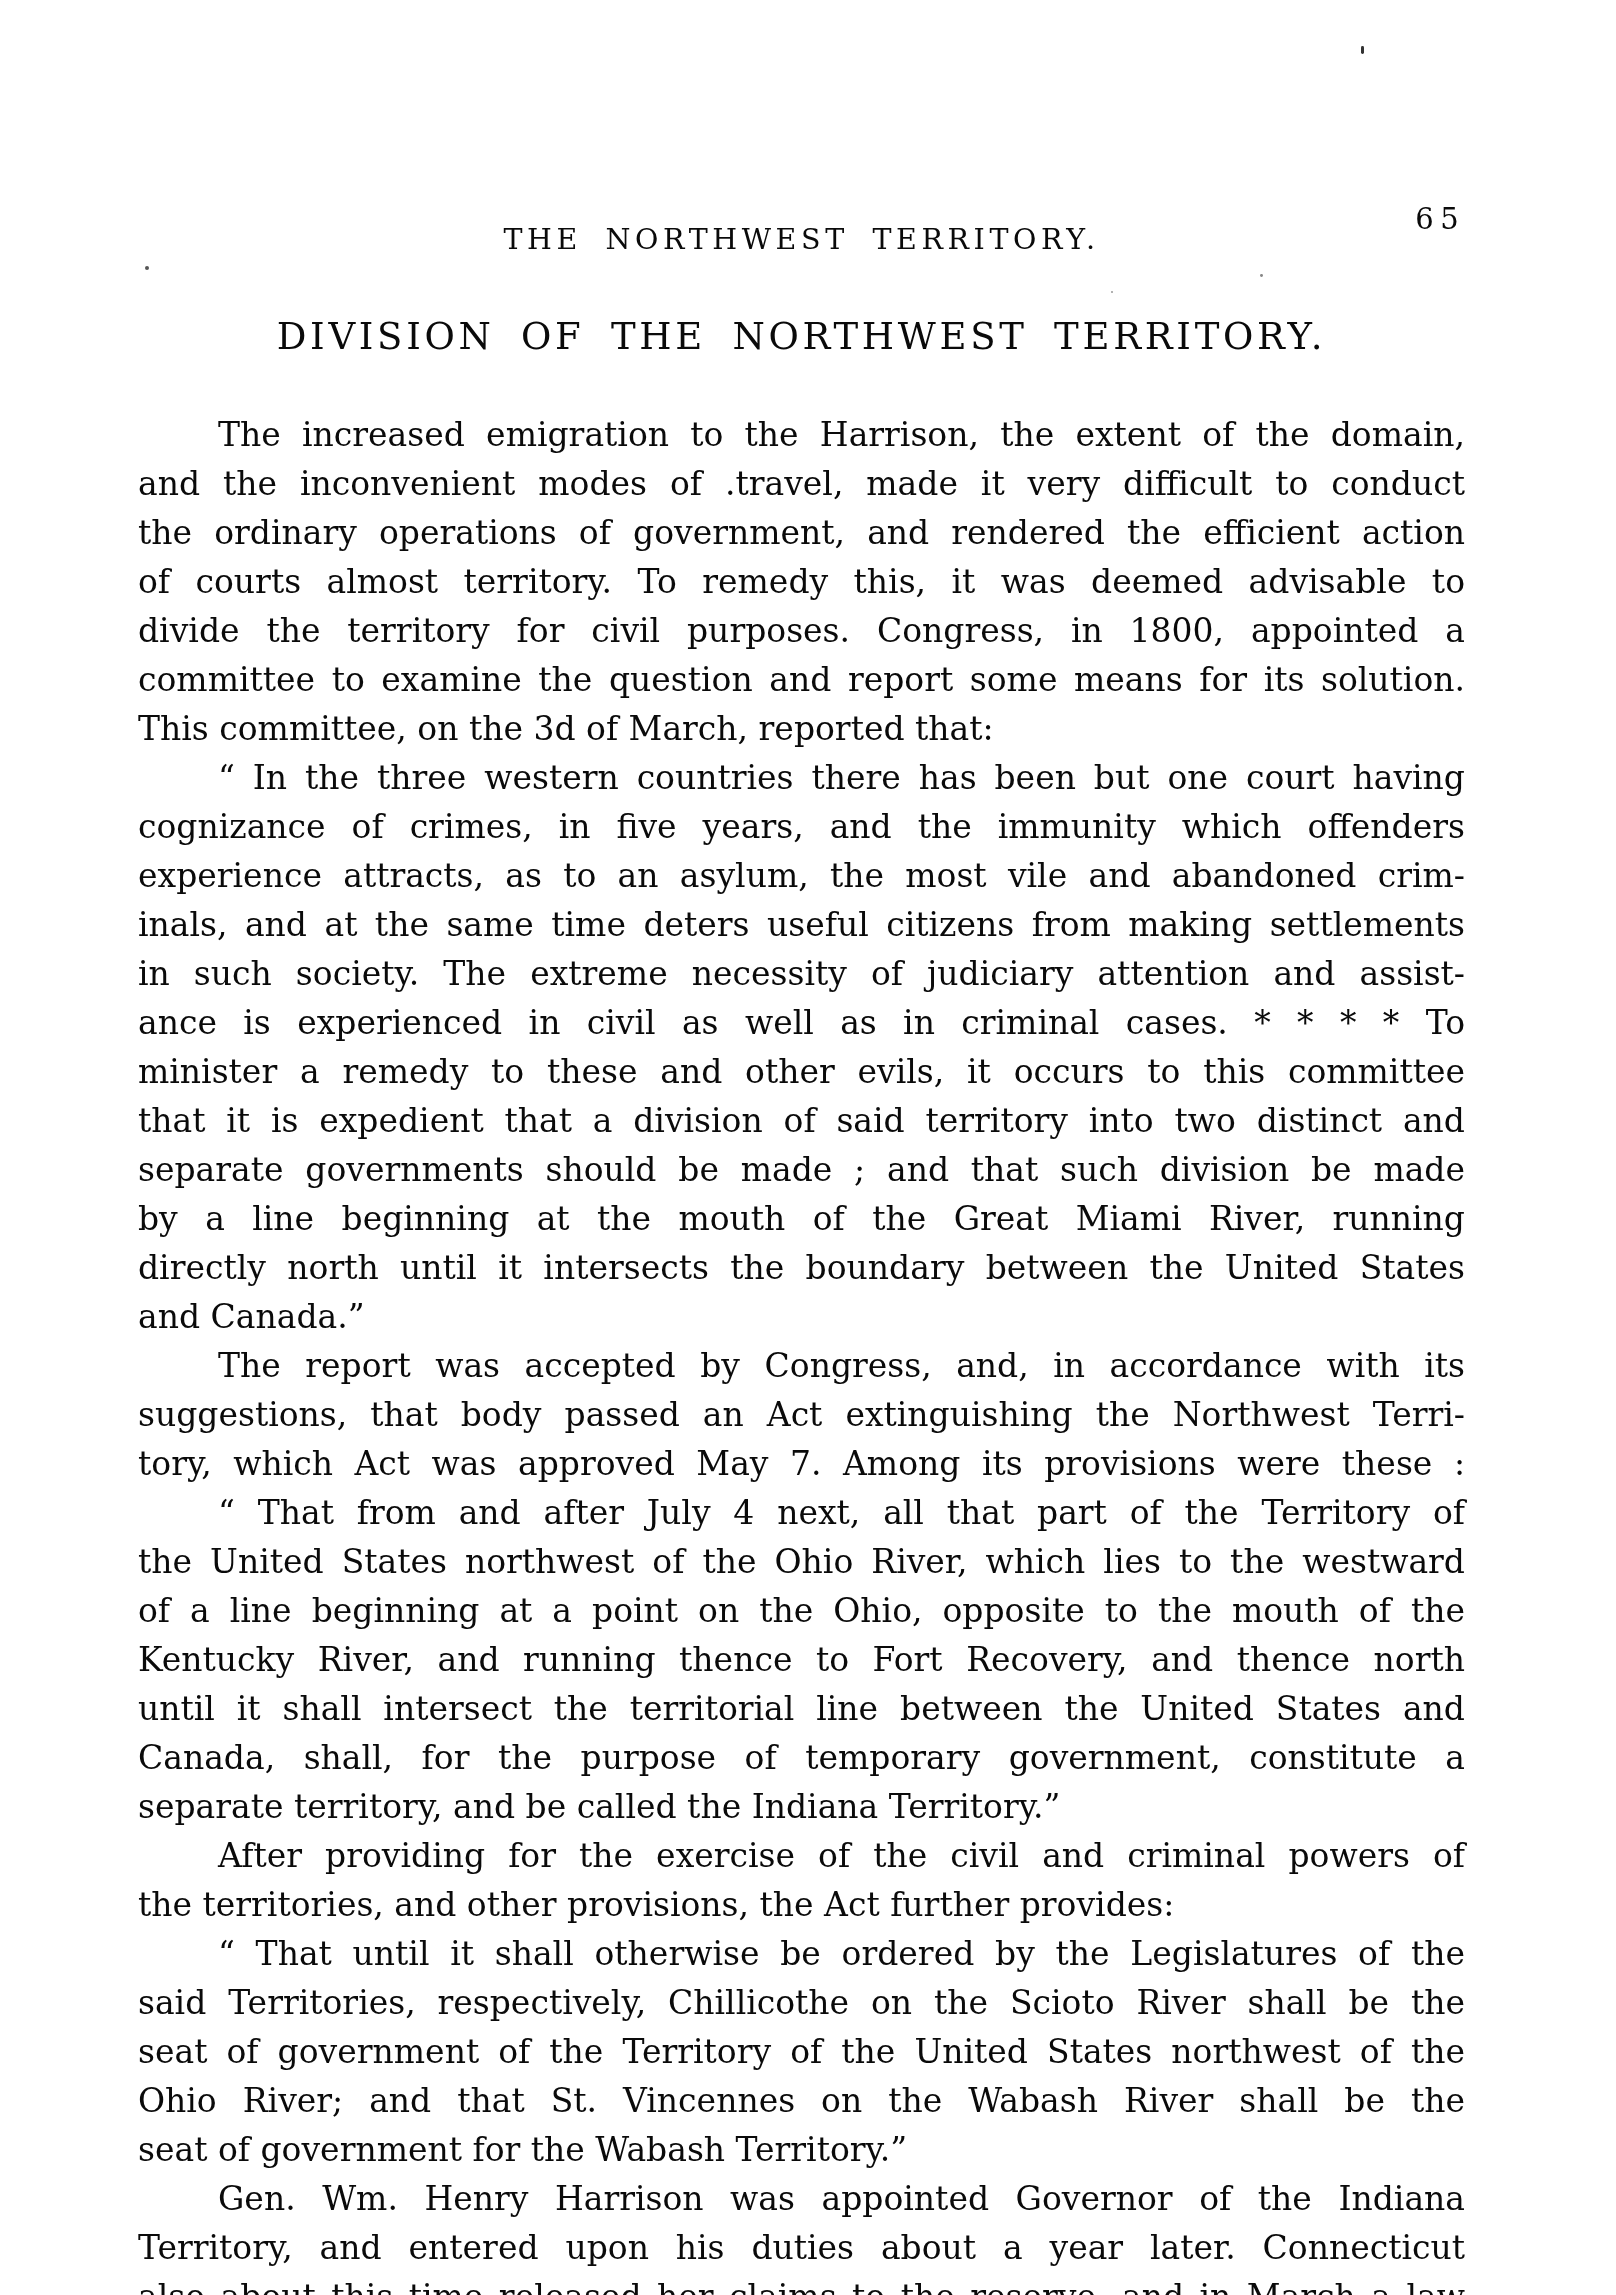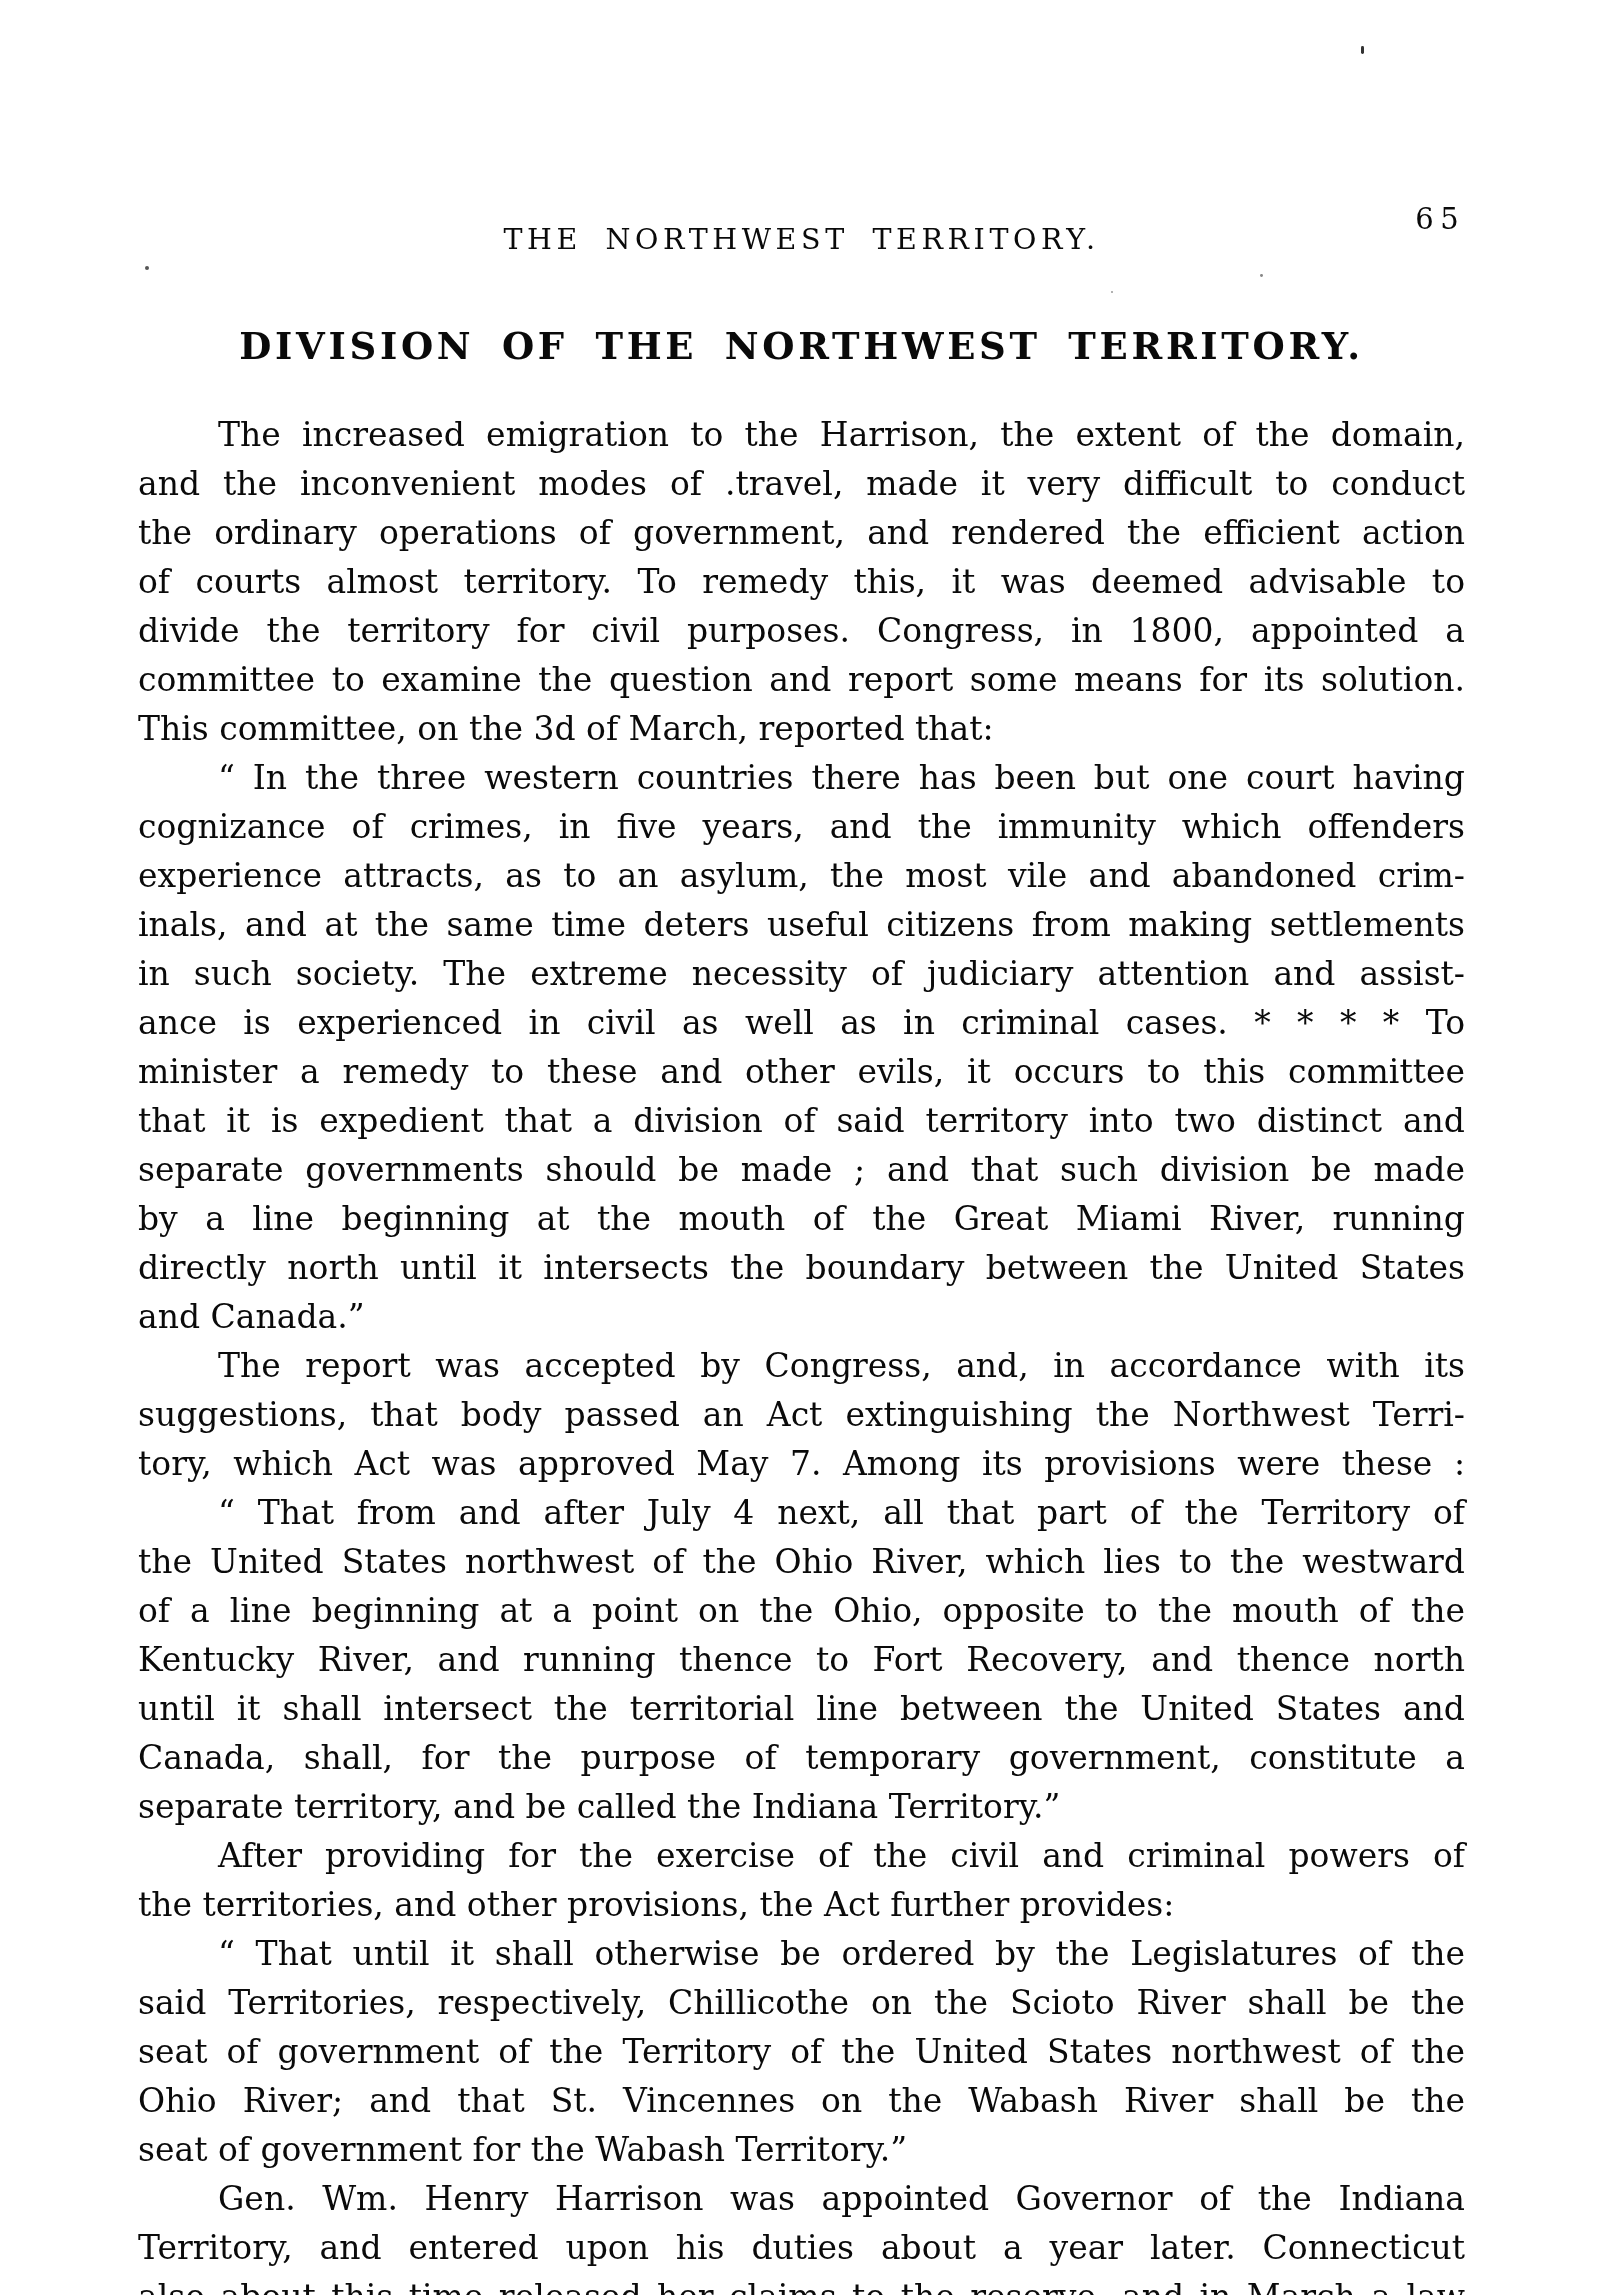"DIVISION OF THE NORTHWEST TERRITORY." .chapter-heading { font-weight: bold -> normal; top: 324px -> 315px }
